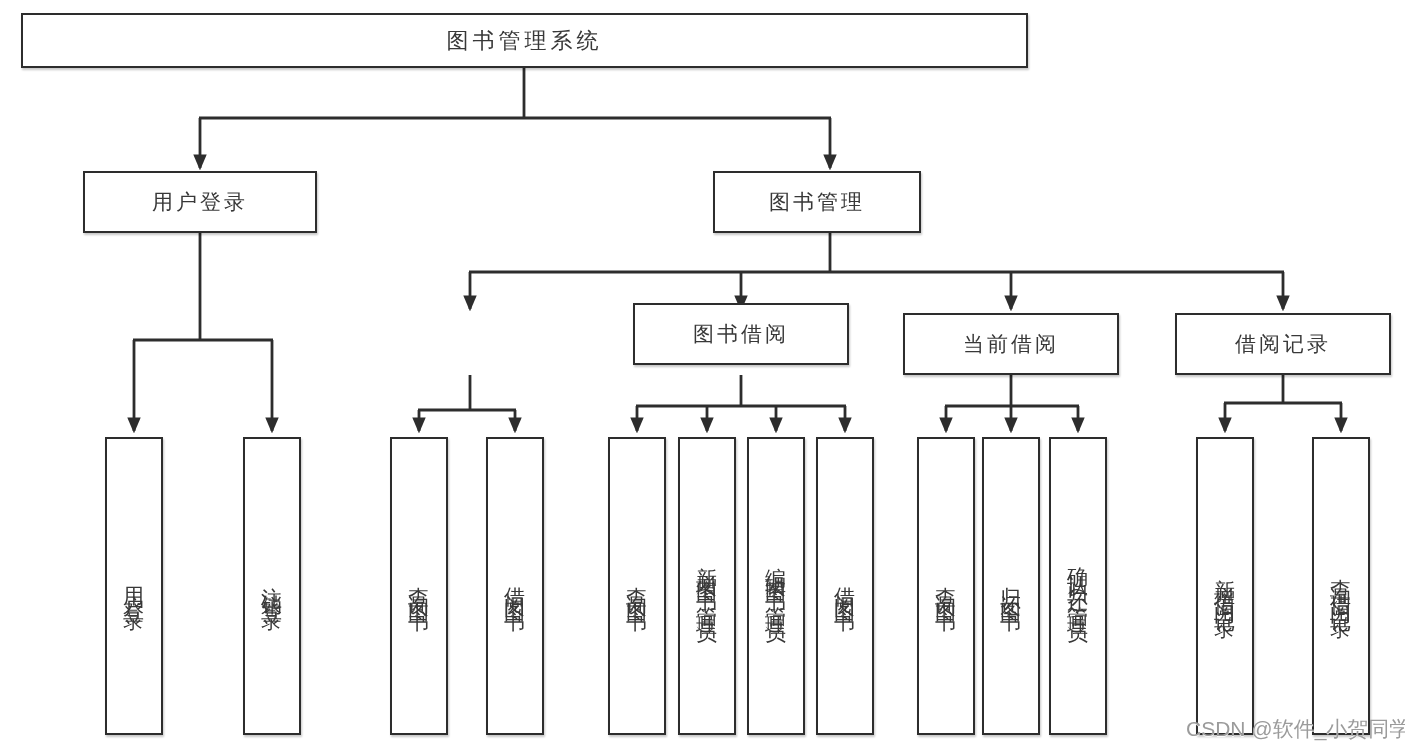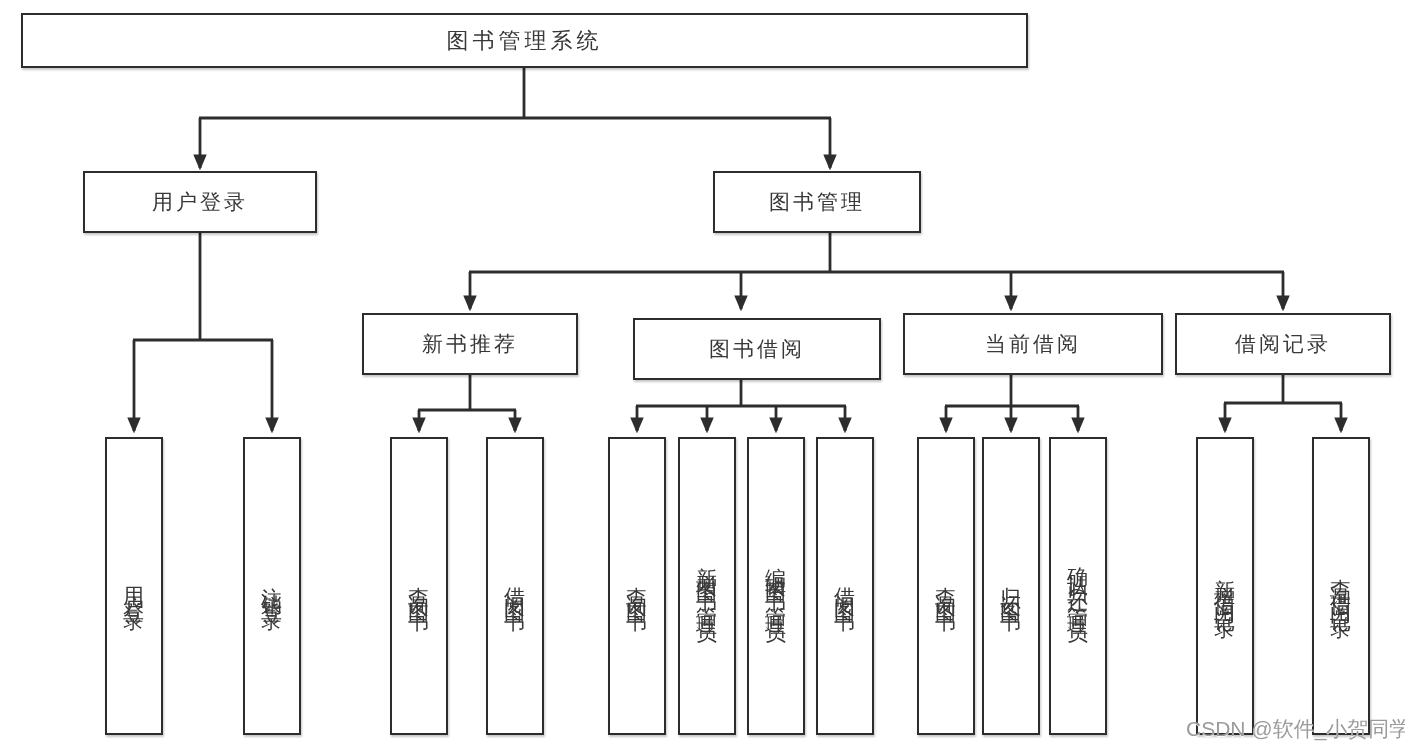"新书推荐" div.box { html: <div> <span>新书推荐</span> </div> -> none }
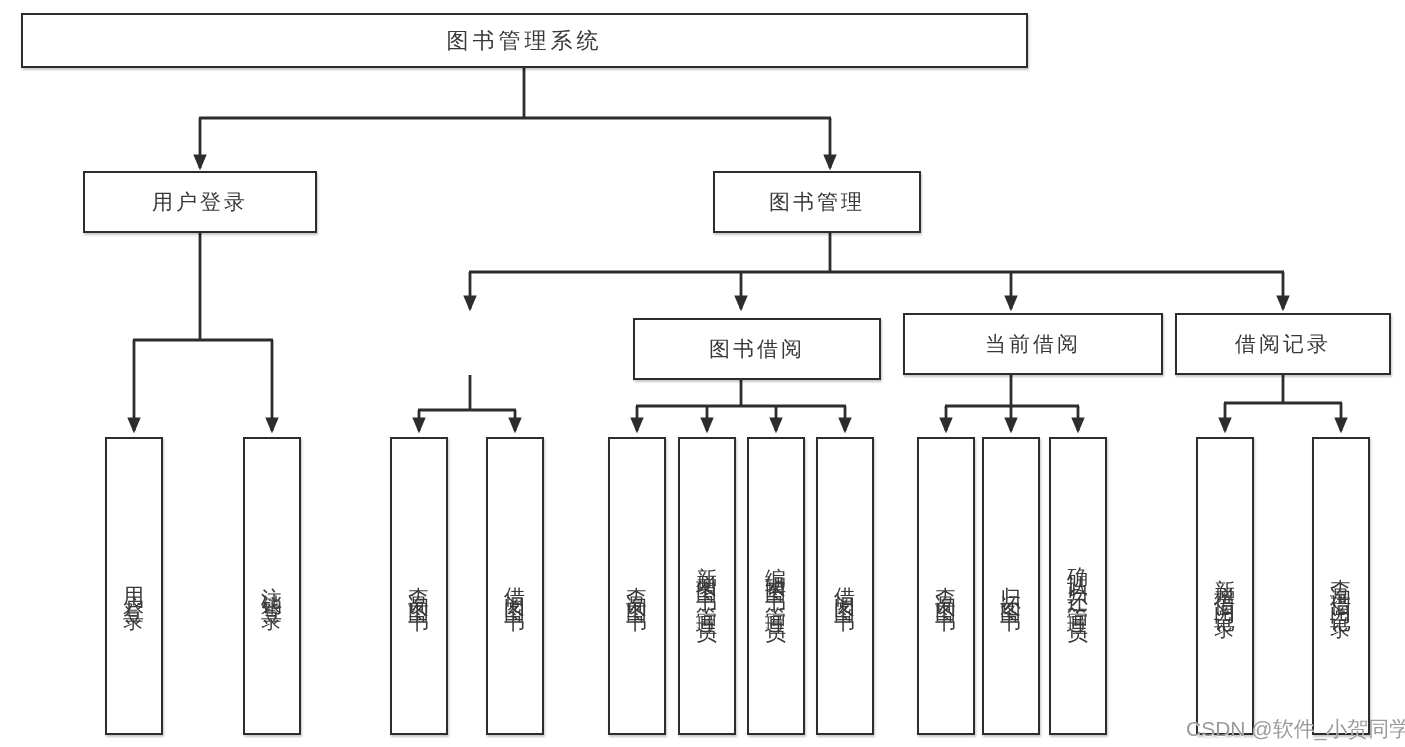"图书借阅" div.box { top: 318px -> 303px; width: 248px -> 216px }
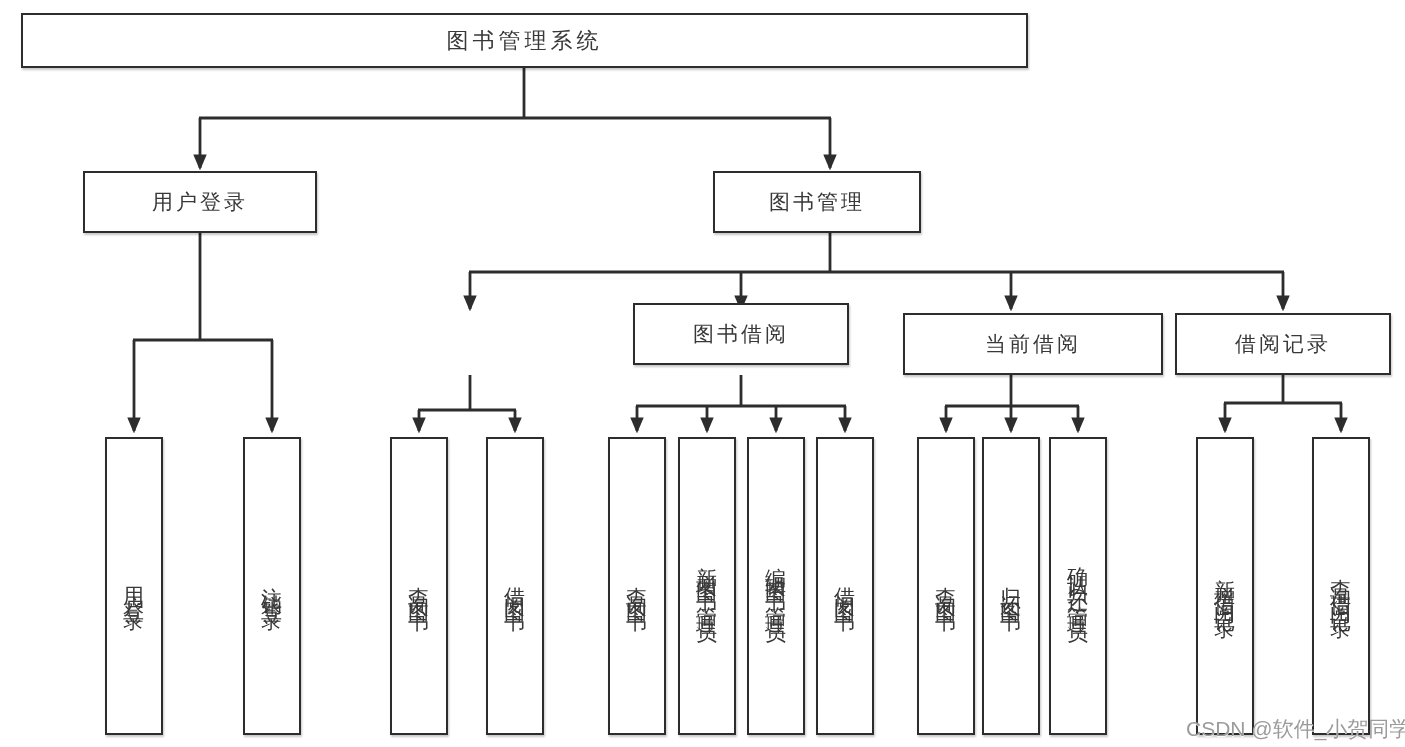"当前借阅" div.box { width: 260px -> 216px }
